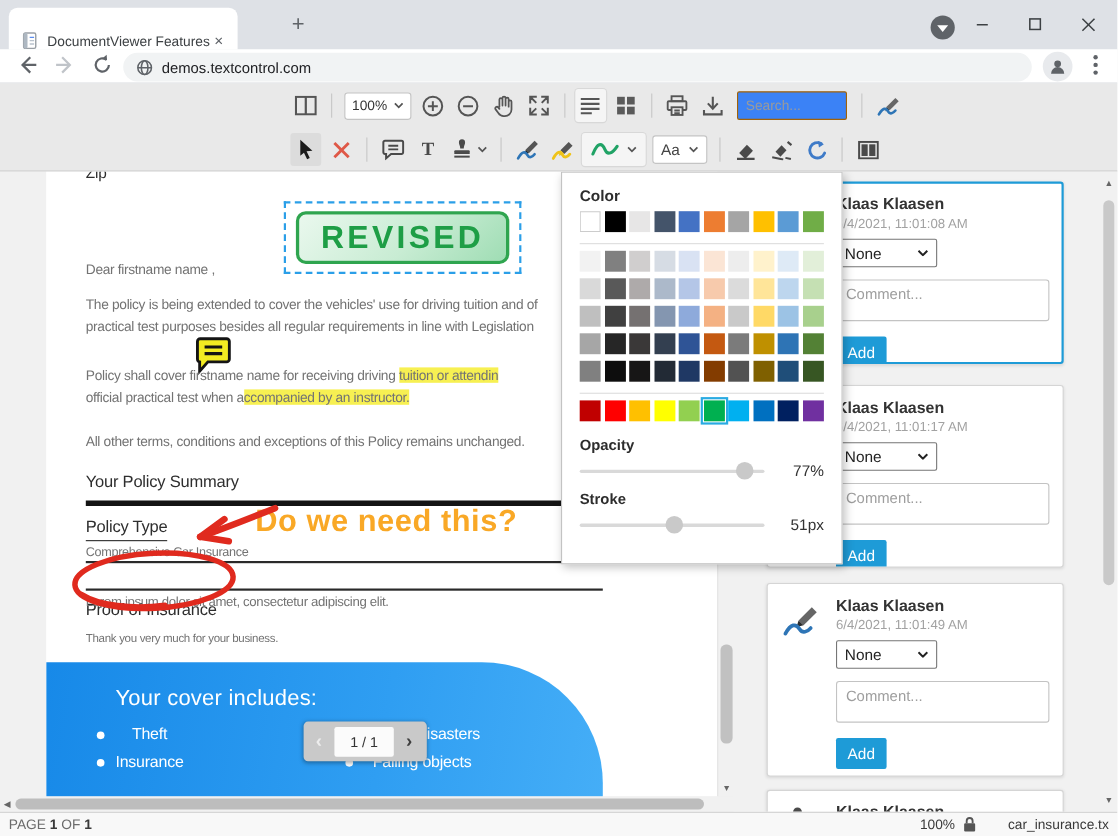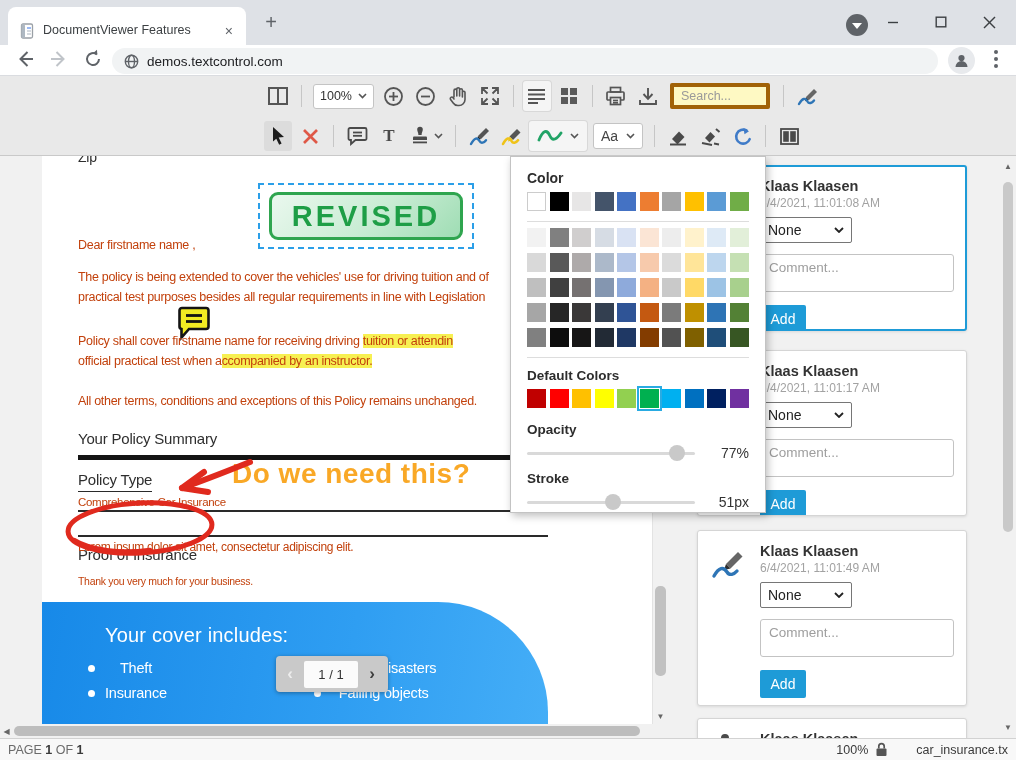"DocumentViewer Features" .tab { align-items: flex-start -> flex-end; width: 238px -> 208px }
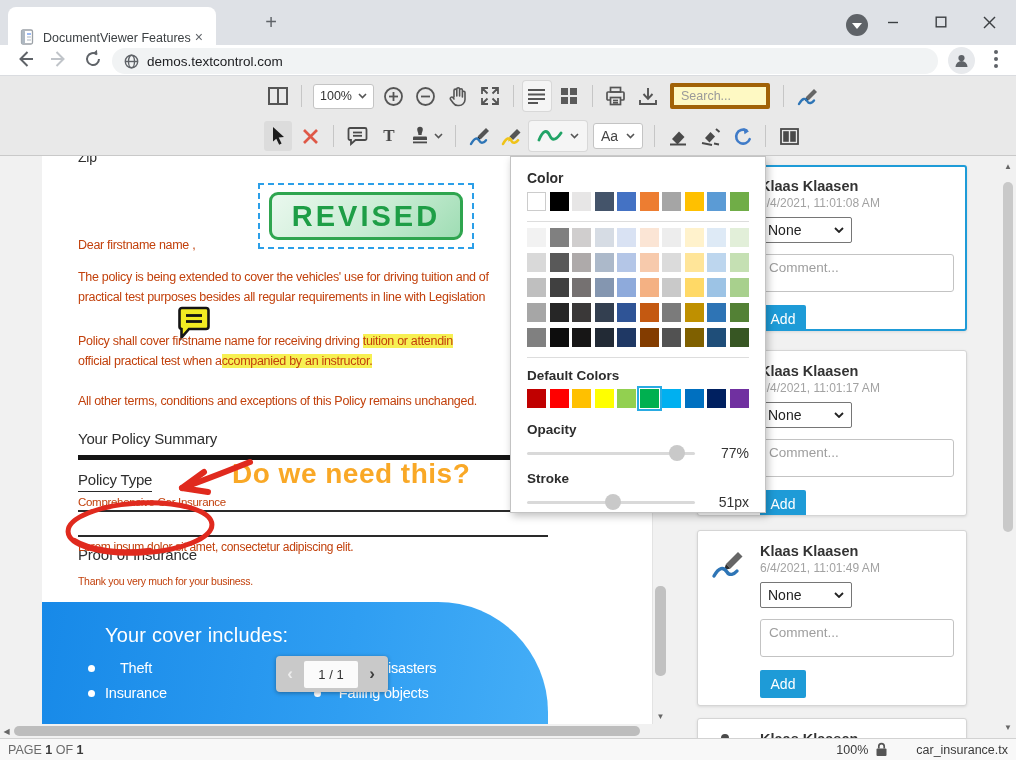"Search..." .searchbox { background: #fef9c3 -> #3b82f6; border: 4px solid #a16207 -> 1px solid #a16207 }
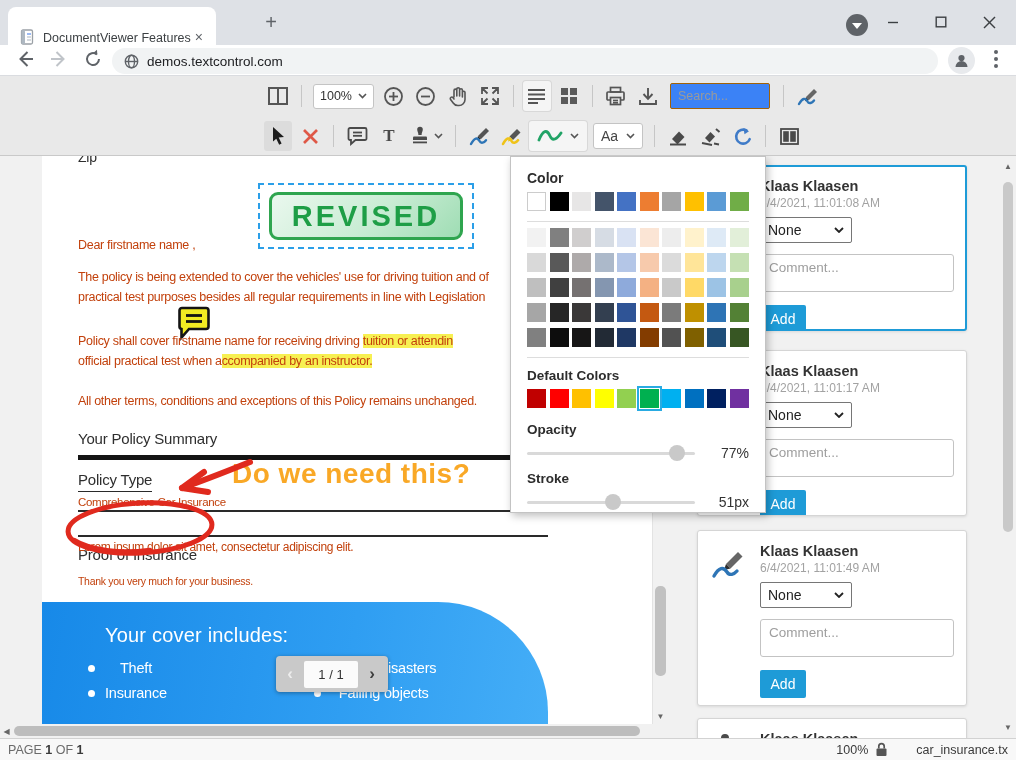"Dear firstname name ," .docline { color: #c2410c -> #737373 }
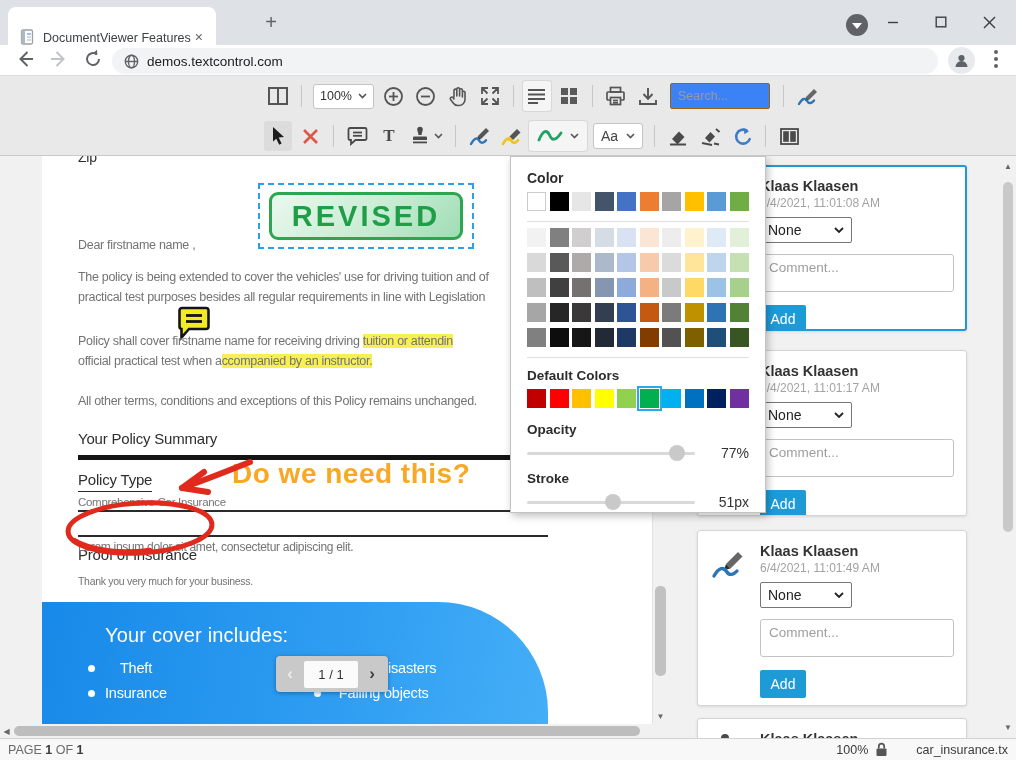"Default Colors" div.pop-sub { html: <div>Default Colors</div> -> none }
